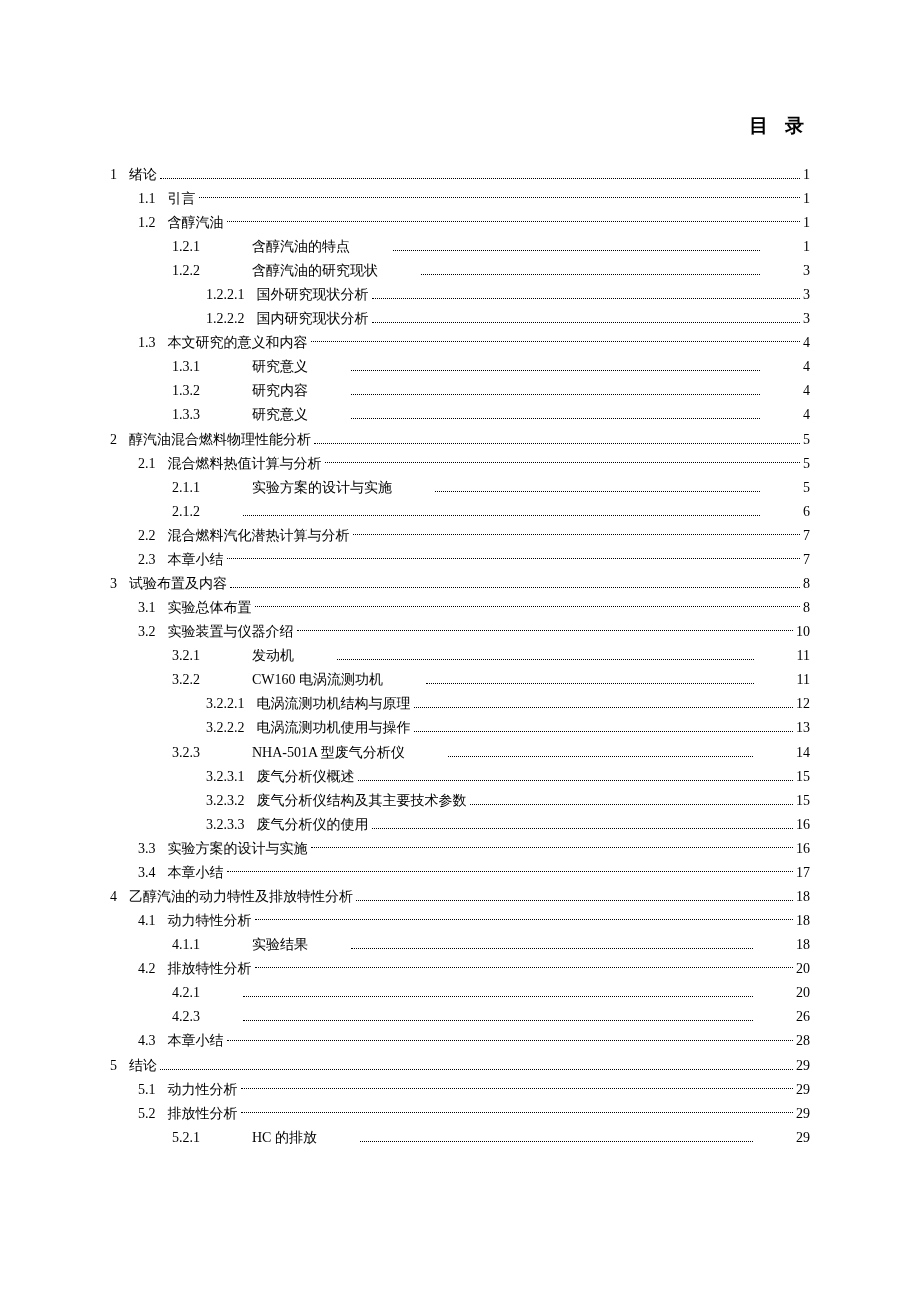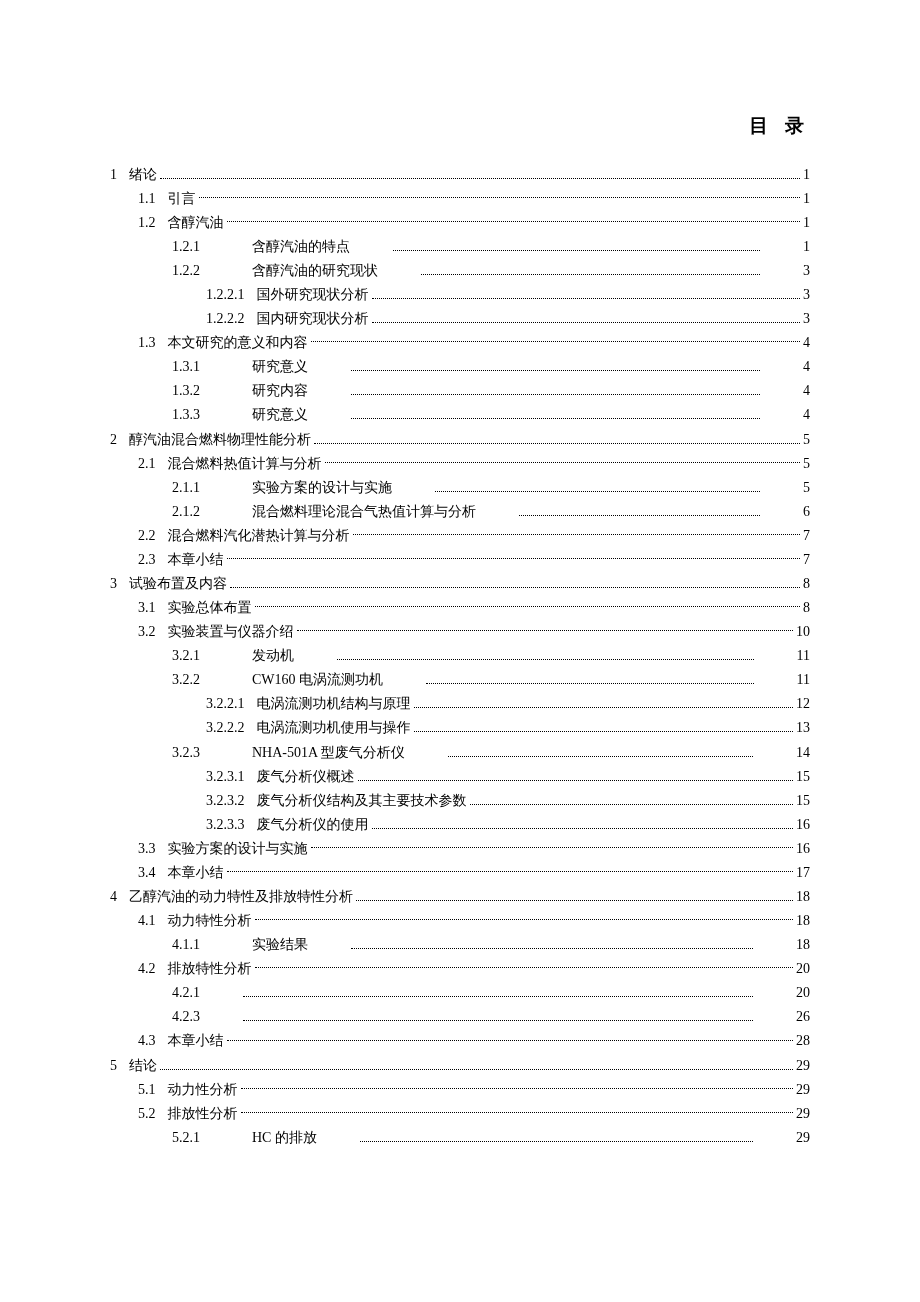"混合燃料理论混合气热值计算与分析" span.toc-label { html: <span>混合燃料理论混合气热值计算与分析</span> -> none }
